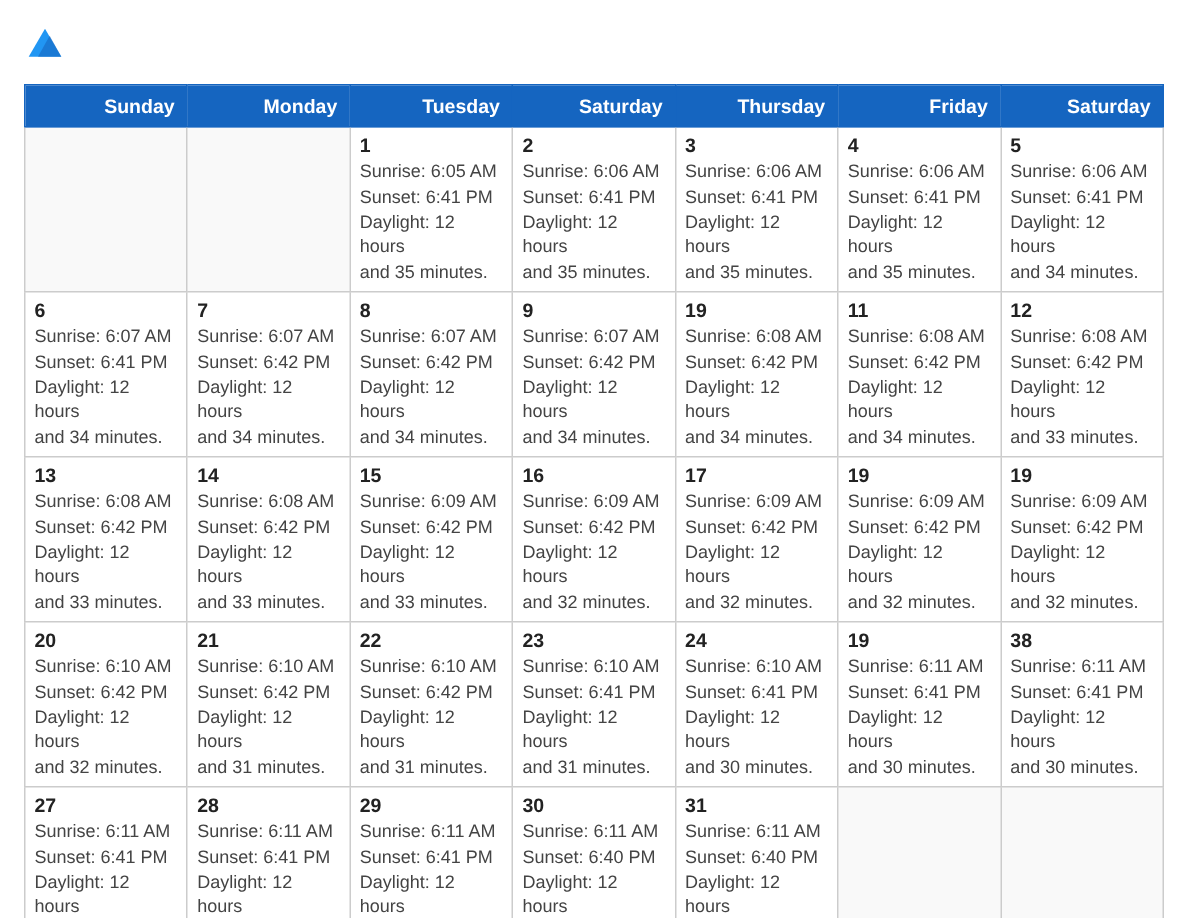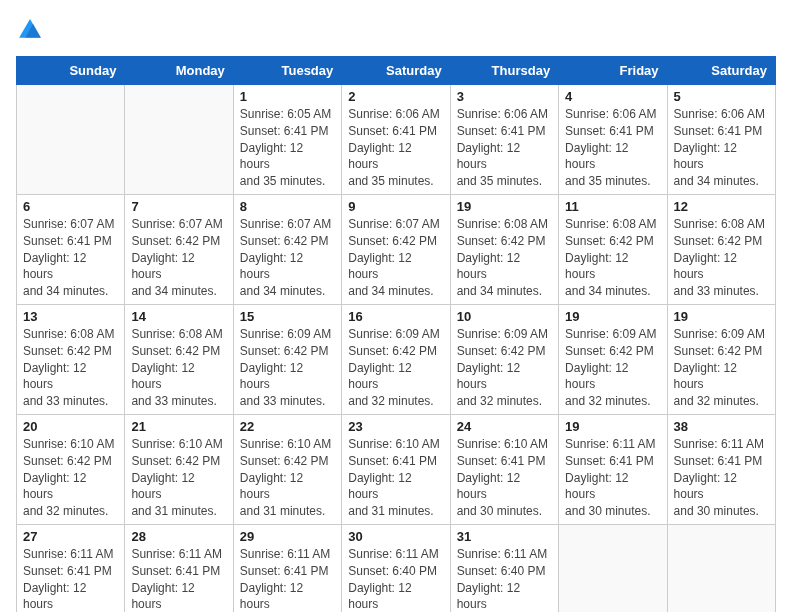"10" span.day-num { text: 10 -> 17 }
